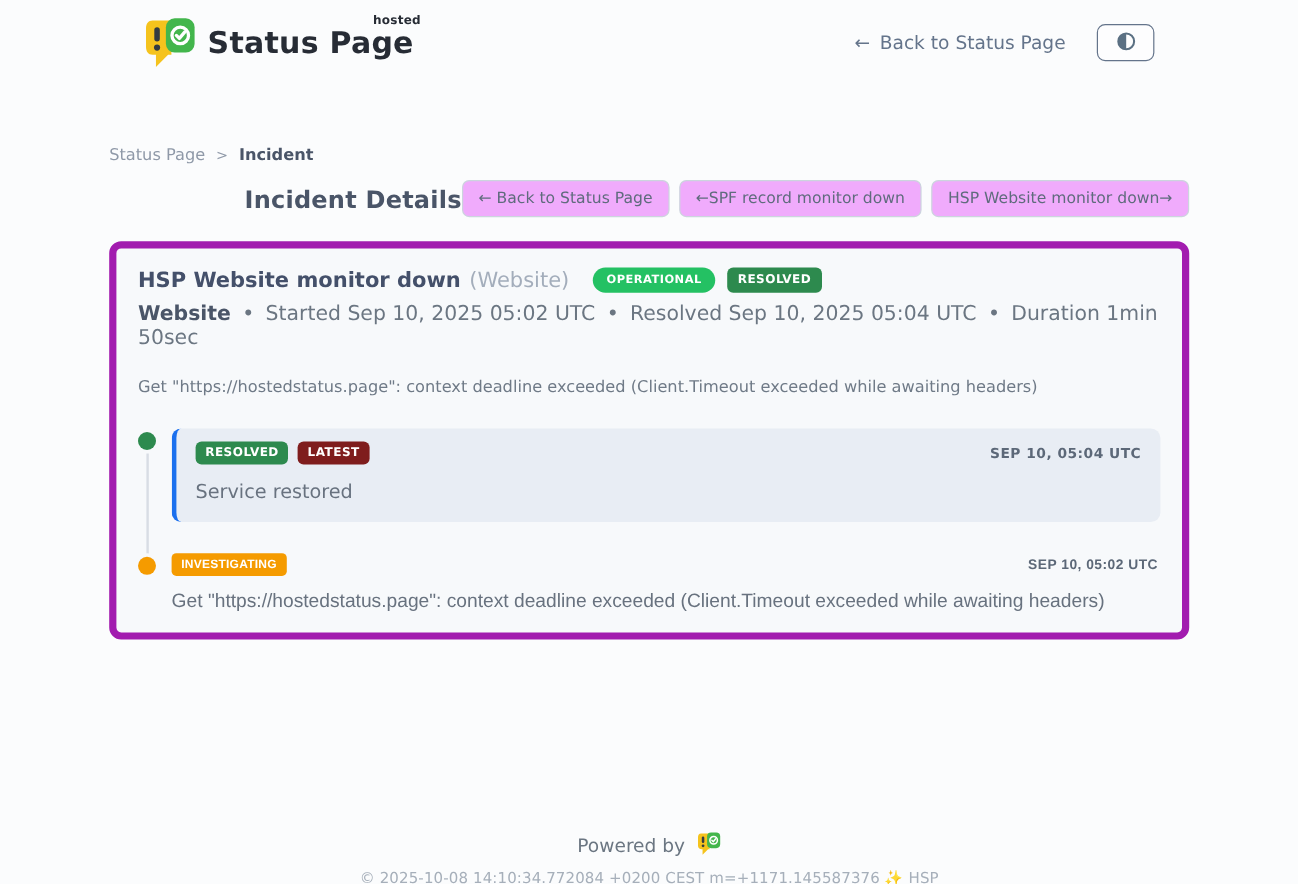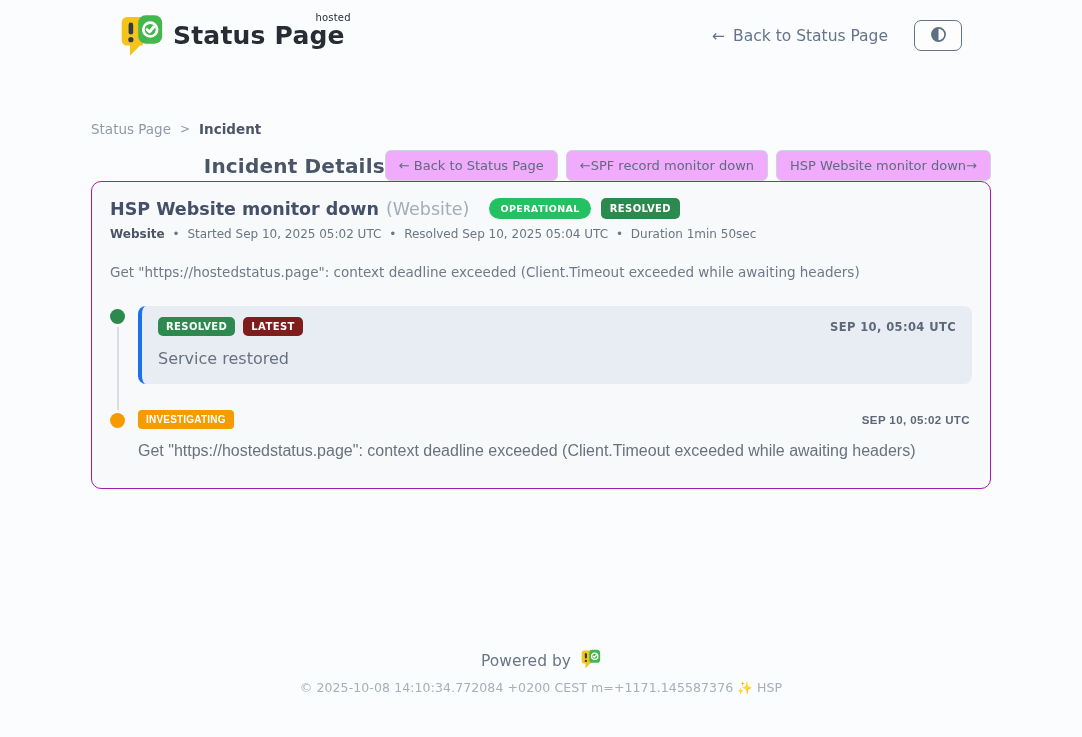"hosted" .logo-sup { font-weight: 400 -> 700 }
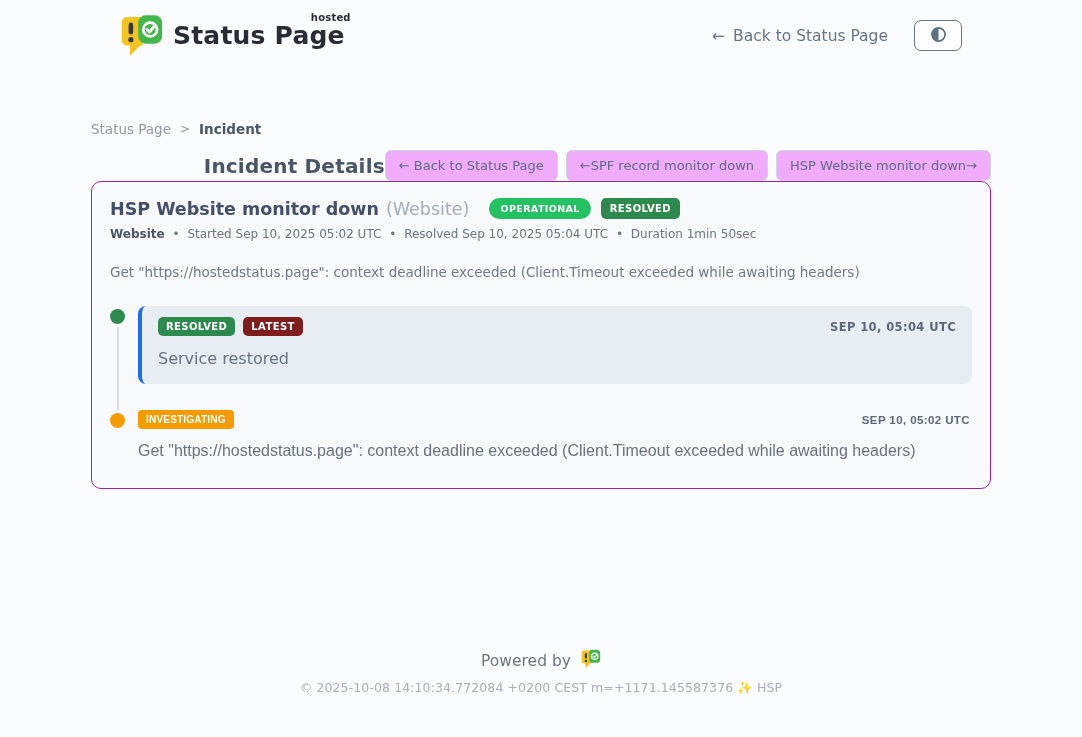"HSP Website monitor down" .card { border: 1px solid #a21caf -> 6px solid #a21caf; margin-top: none -> 20px; padding: 16px 18px 28px -> 16px 18px 16px }
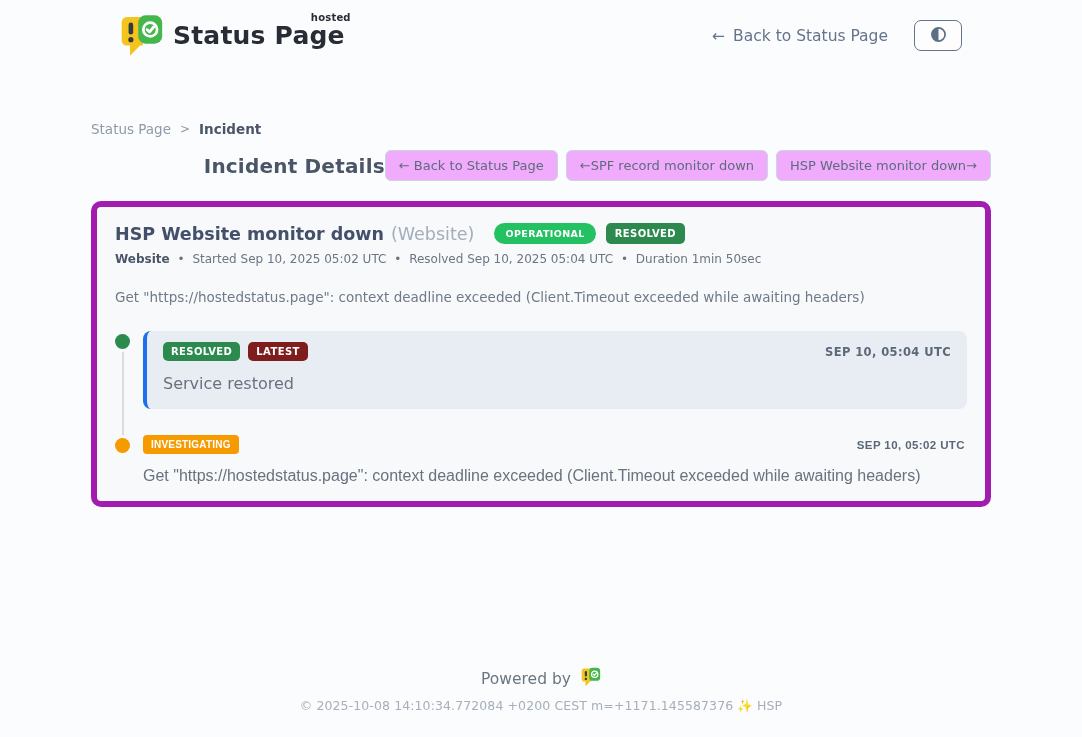"Website • Started Sep 10," .meta-line { font-size: 12px -> 17px }
